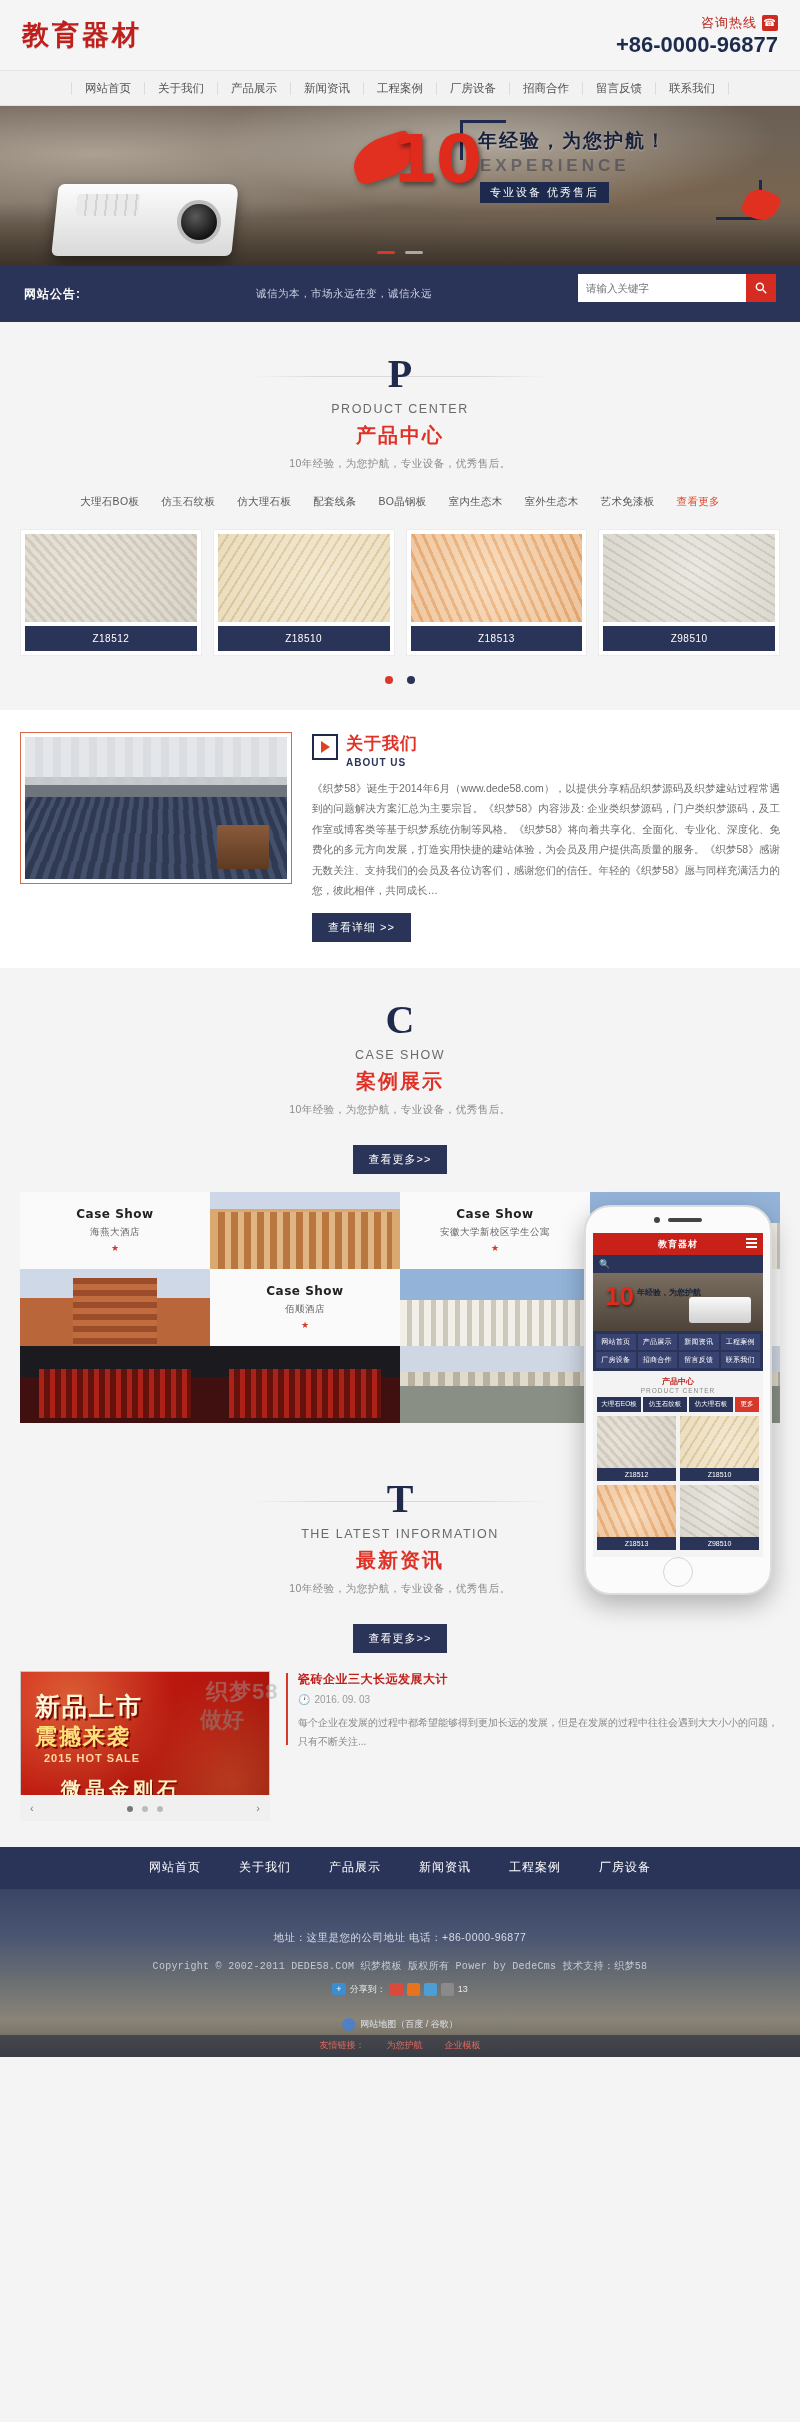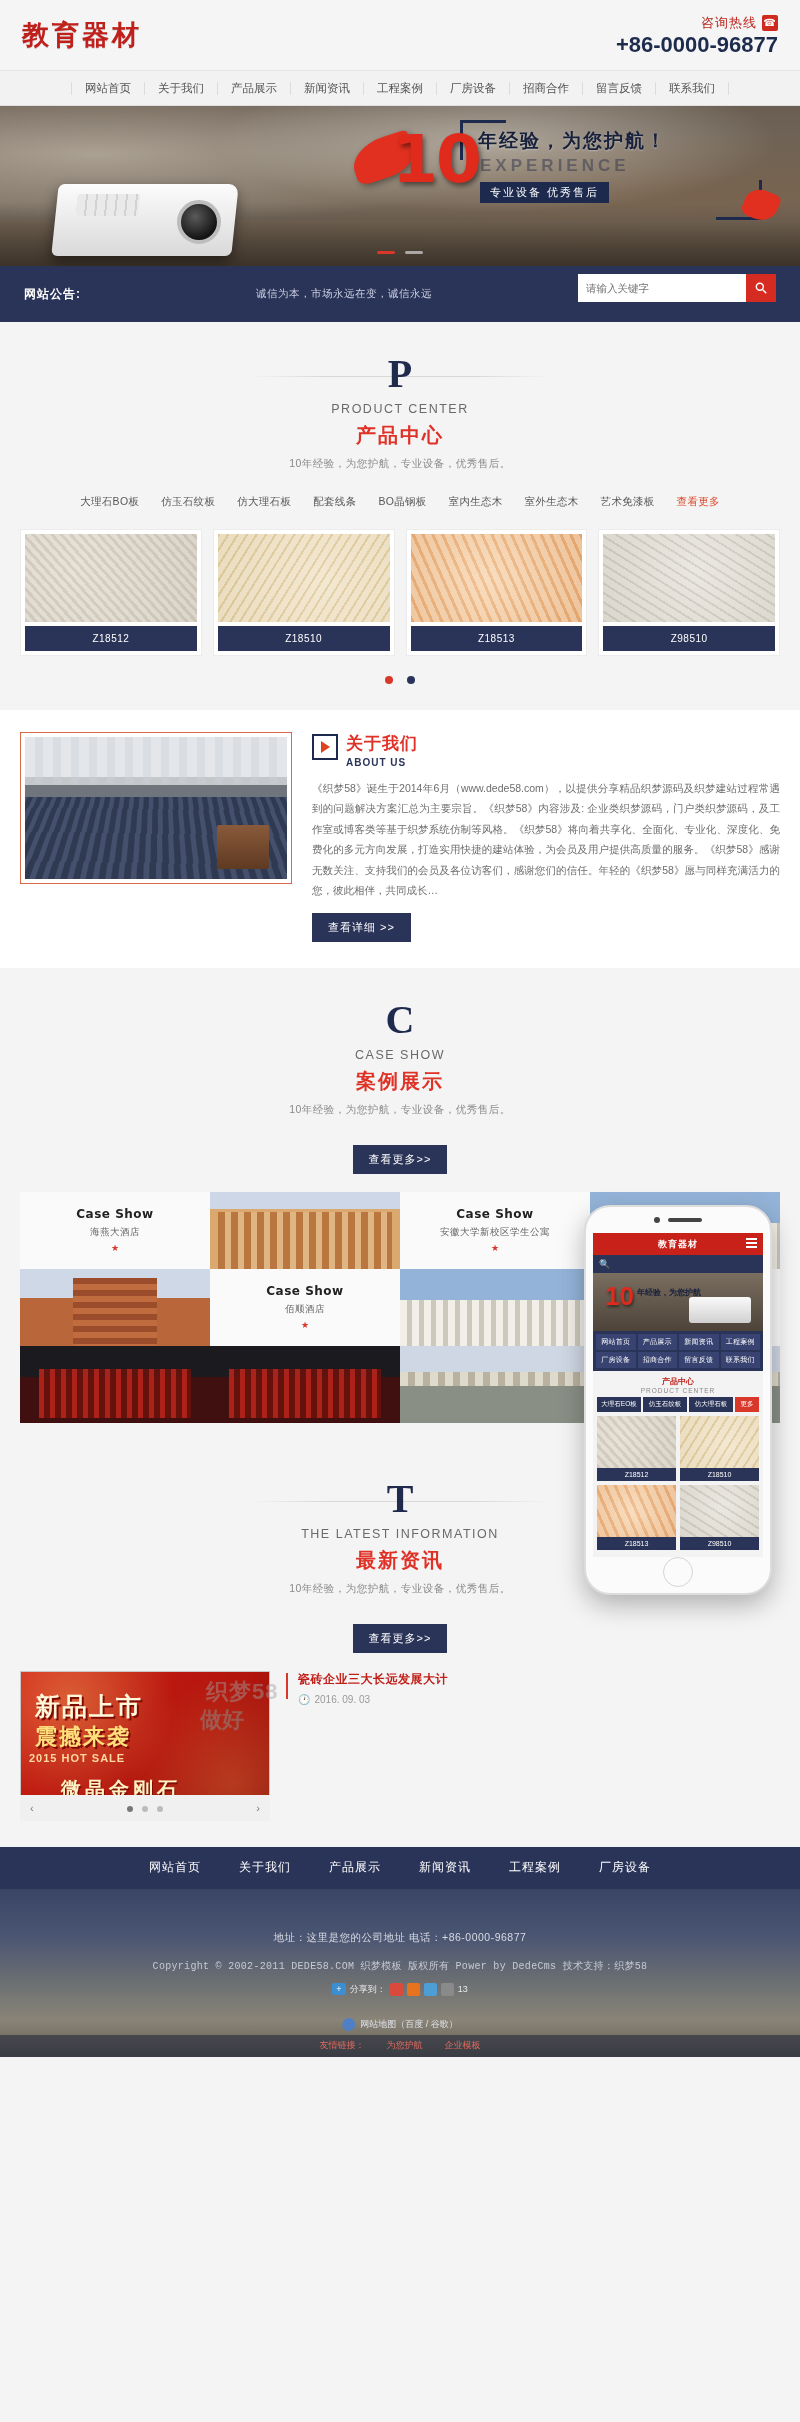"每个企业在发展的过程中都希望能够得到更加长远的发展，但是在发展的过程中往往会遇到" div.news-desc { html: none -> <div>每个企业在发展的过程中都希望能够得到更加长远的发展，但是在发展的过程中往往会遇到大大小小的问题，只有不断关注...</div> }
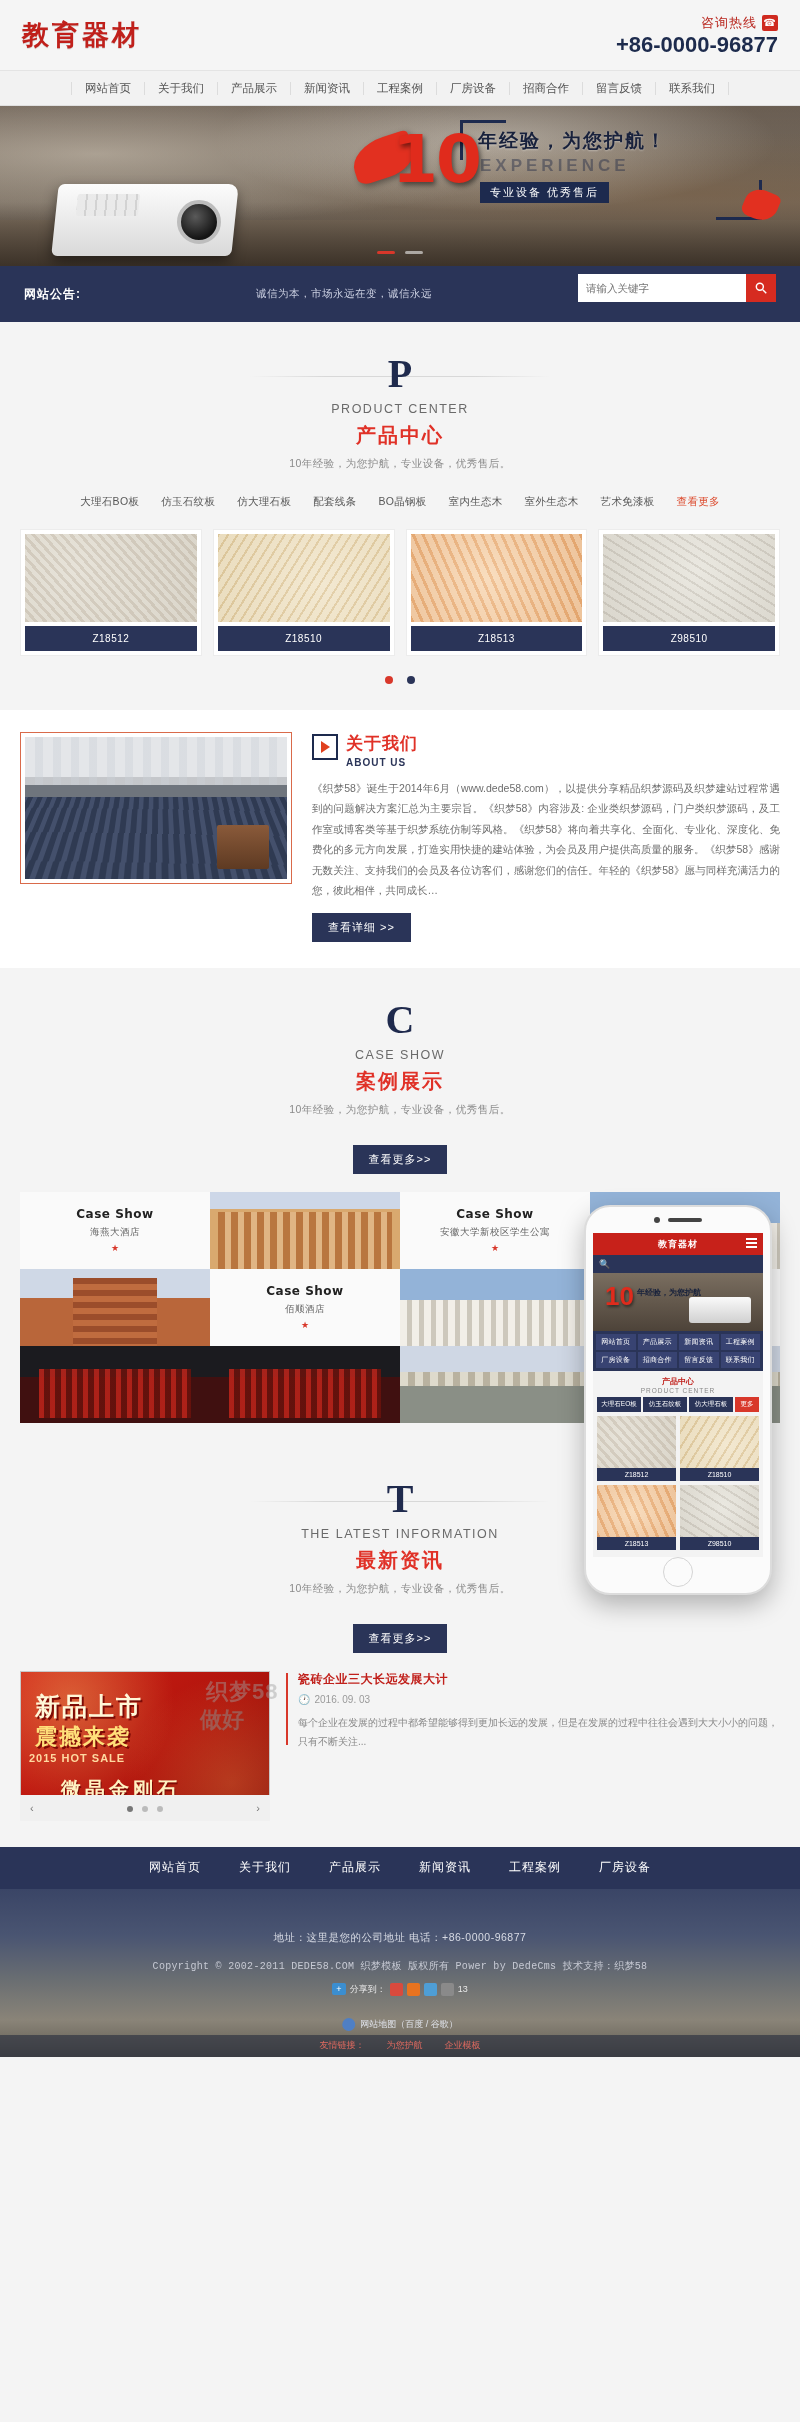"2015 HOT SALE" .promo-t3 { left: 8px -> 23px }
